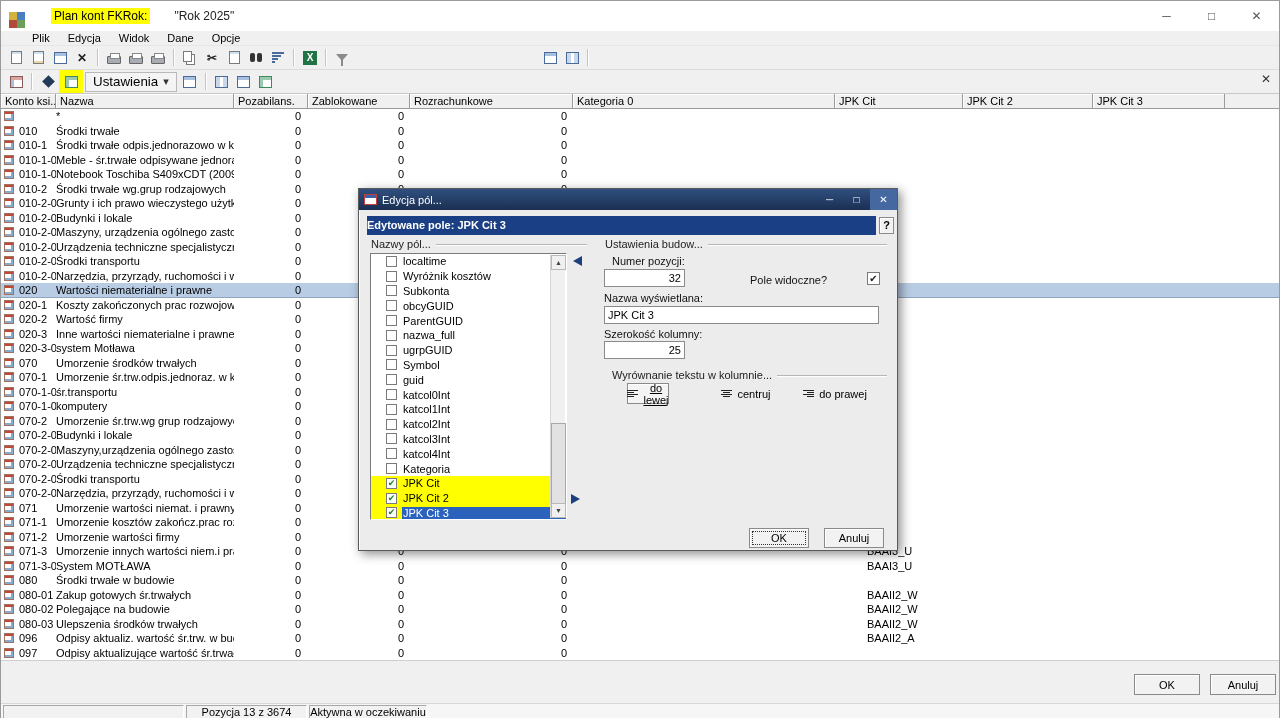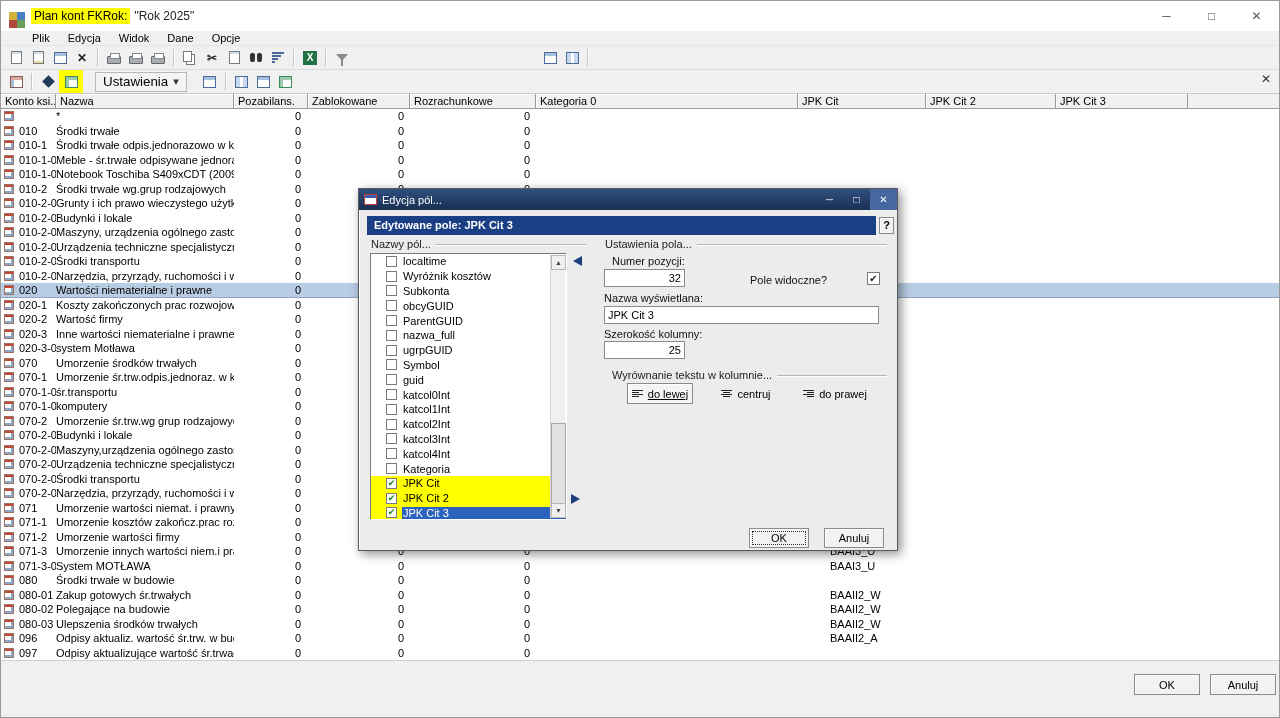"Plan kont FKRok:" .titlebar { gap: none -> 20px }
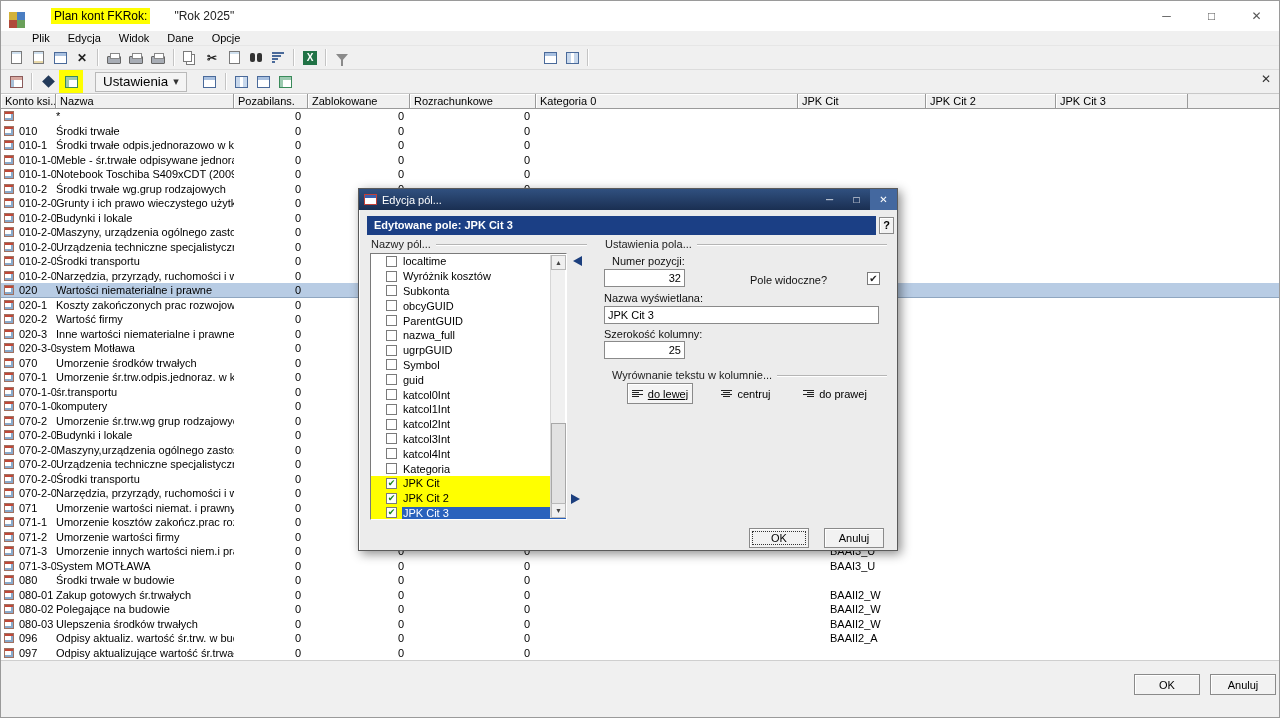"Ustawienia" .tb-text-btn { margin: 0 12px -> 0 2px }
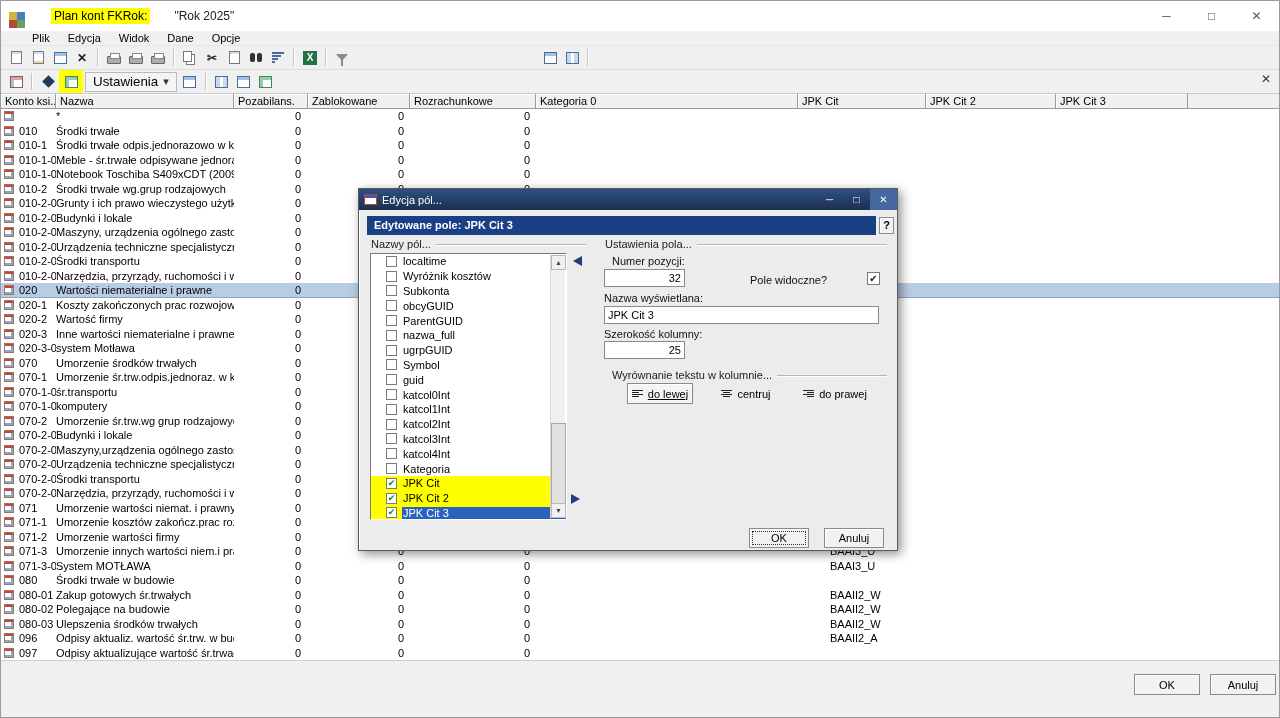"Rozrachunkowe" .c-roz { width: 126px -> 163px }
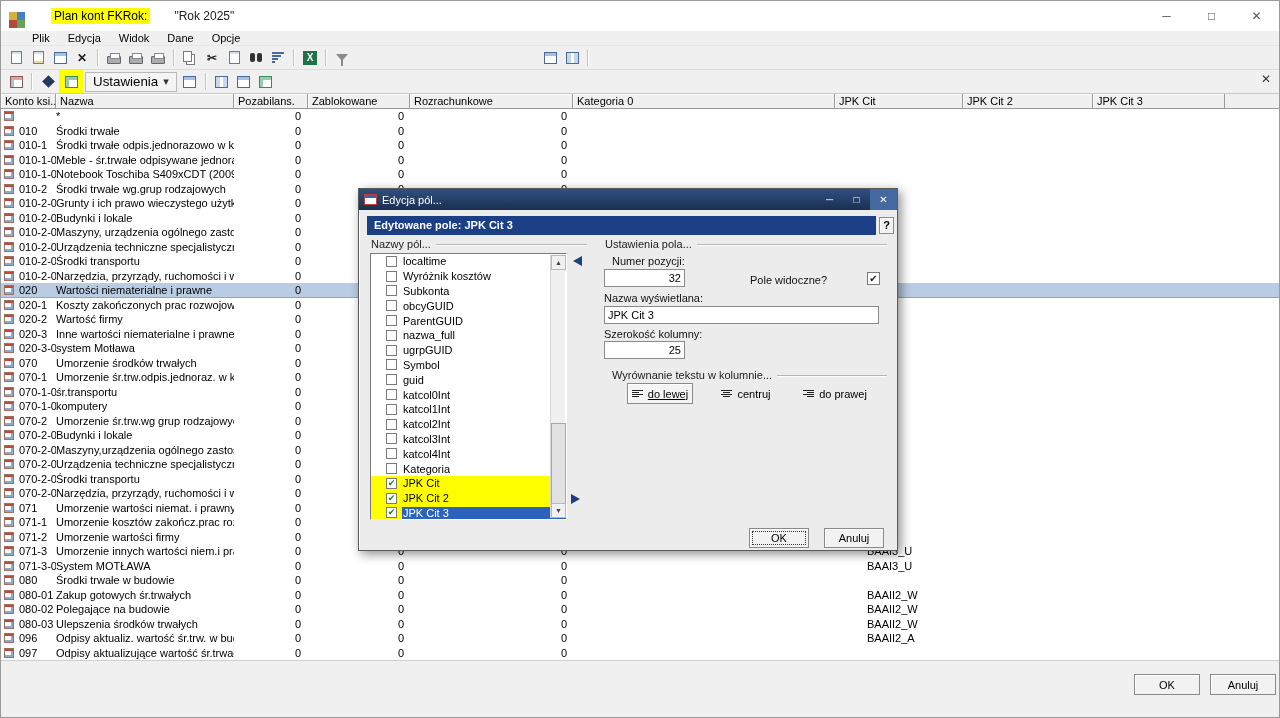"Edytowane pole: JPK Cit 3" .dlg-header { padding-left: 7px -> none }
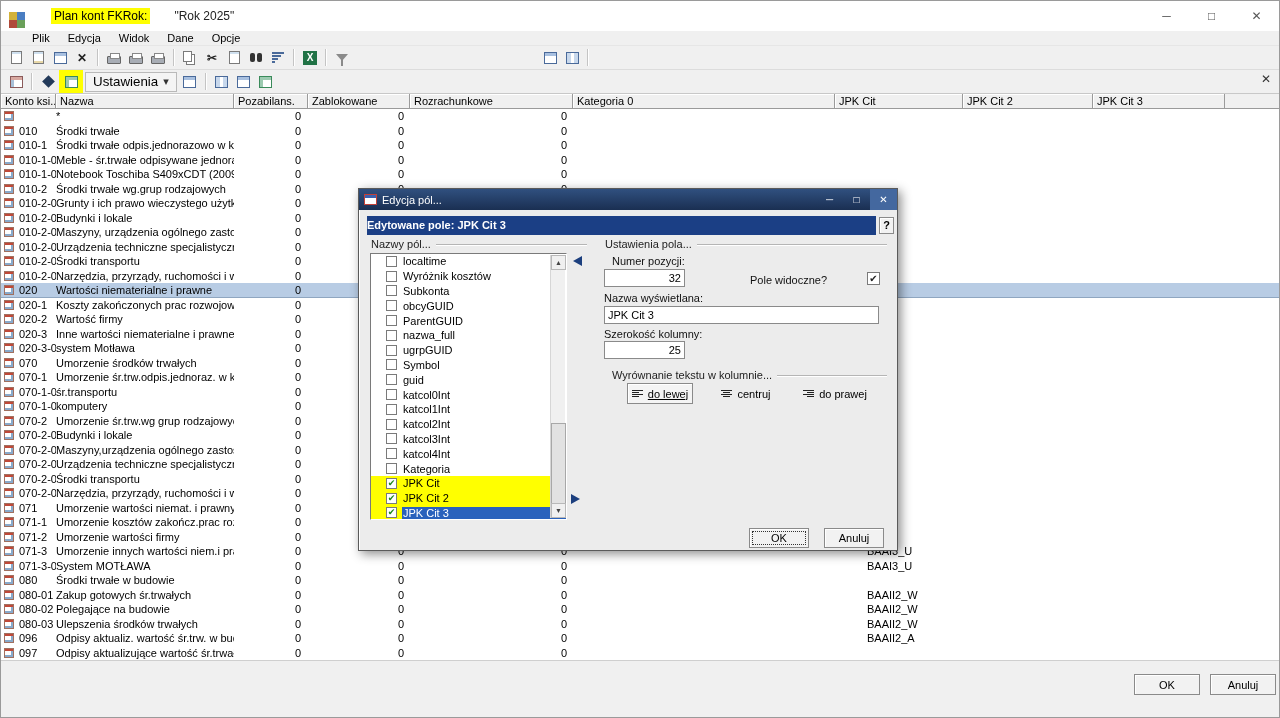"Ustawienia pola..." span { text: pola -> budow }
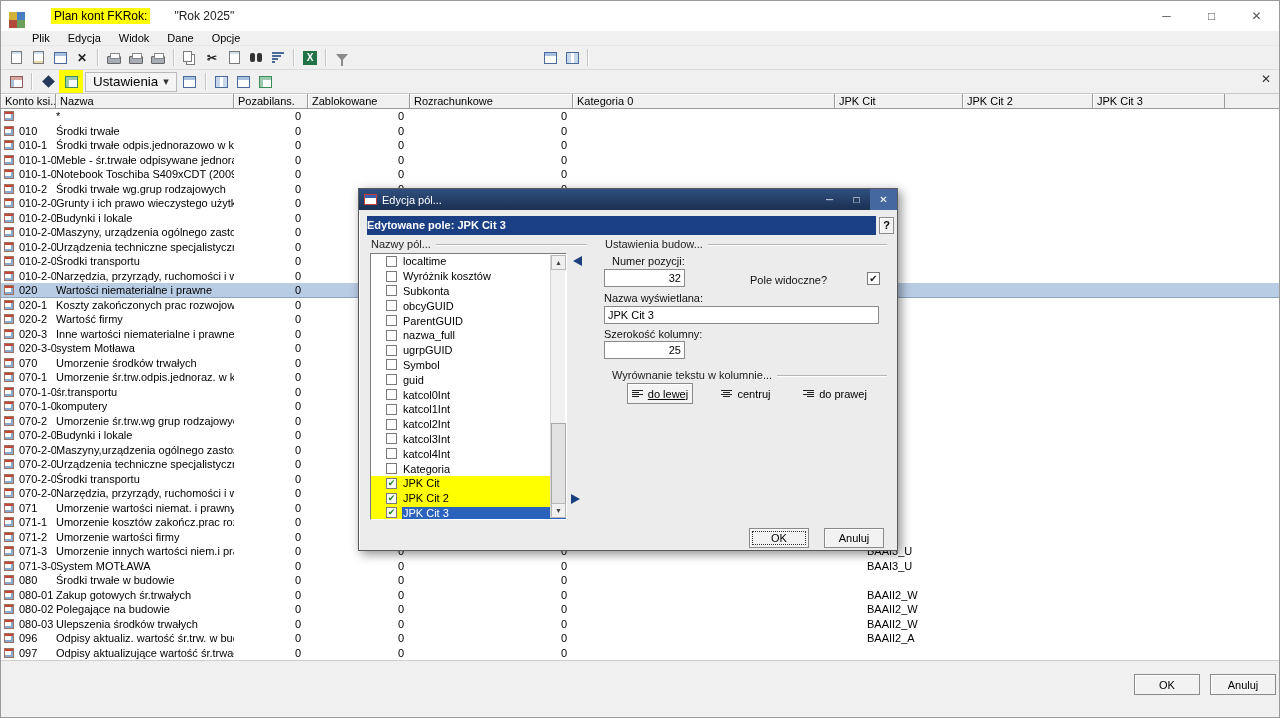"do lewej" .ab-left { width: 66px -> 42px }
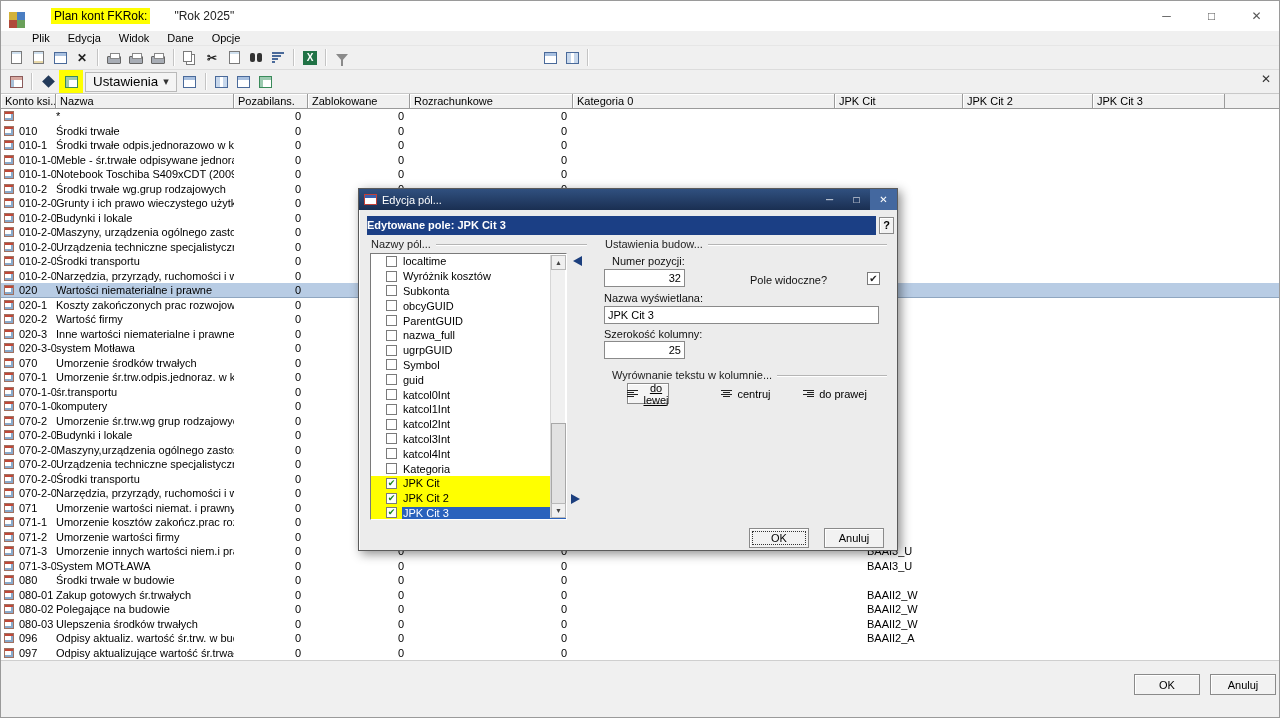"Pozycja 13 z 3674" div.statusbar { html: none -> <div> <span></span> <span>Pozycja 13 z 3674</span> <span>Aktywna w oczekiwaniu</span> </div> }
